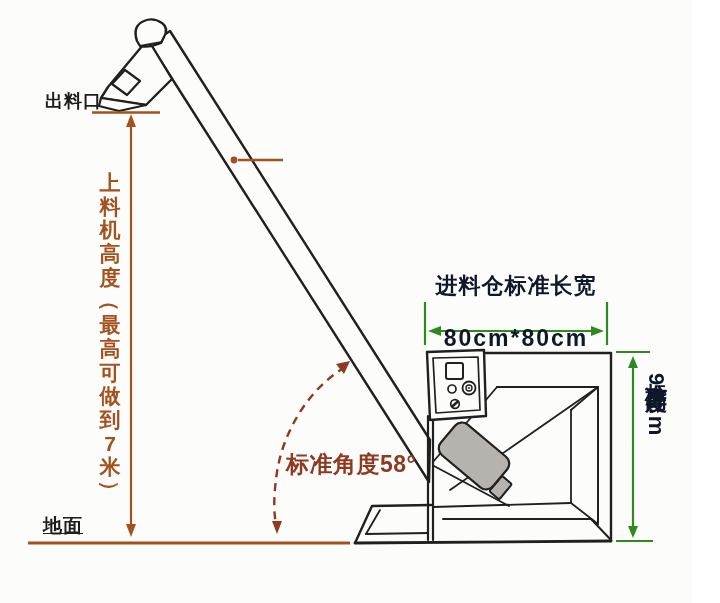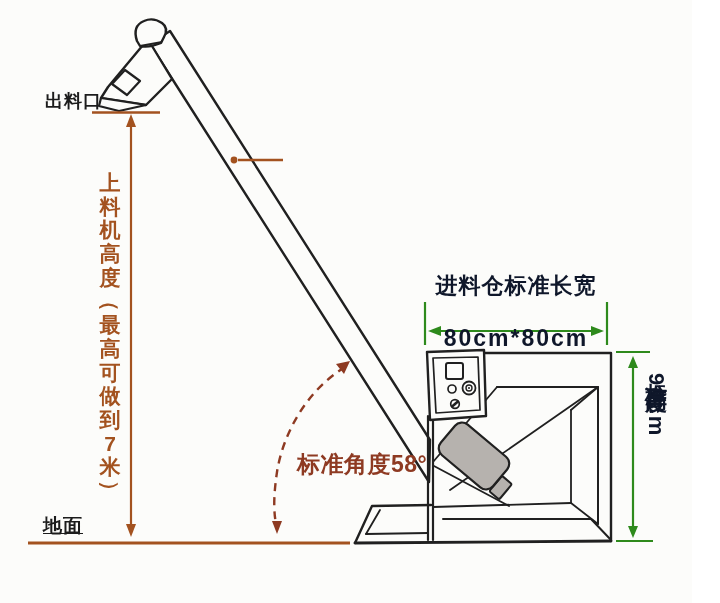"标准角度58°" .angle-lbl { left: 297px -> 286px }
